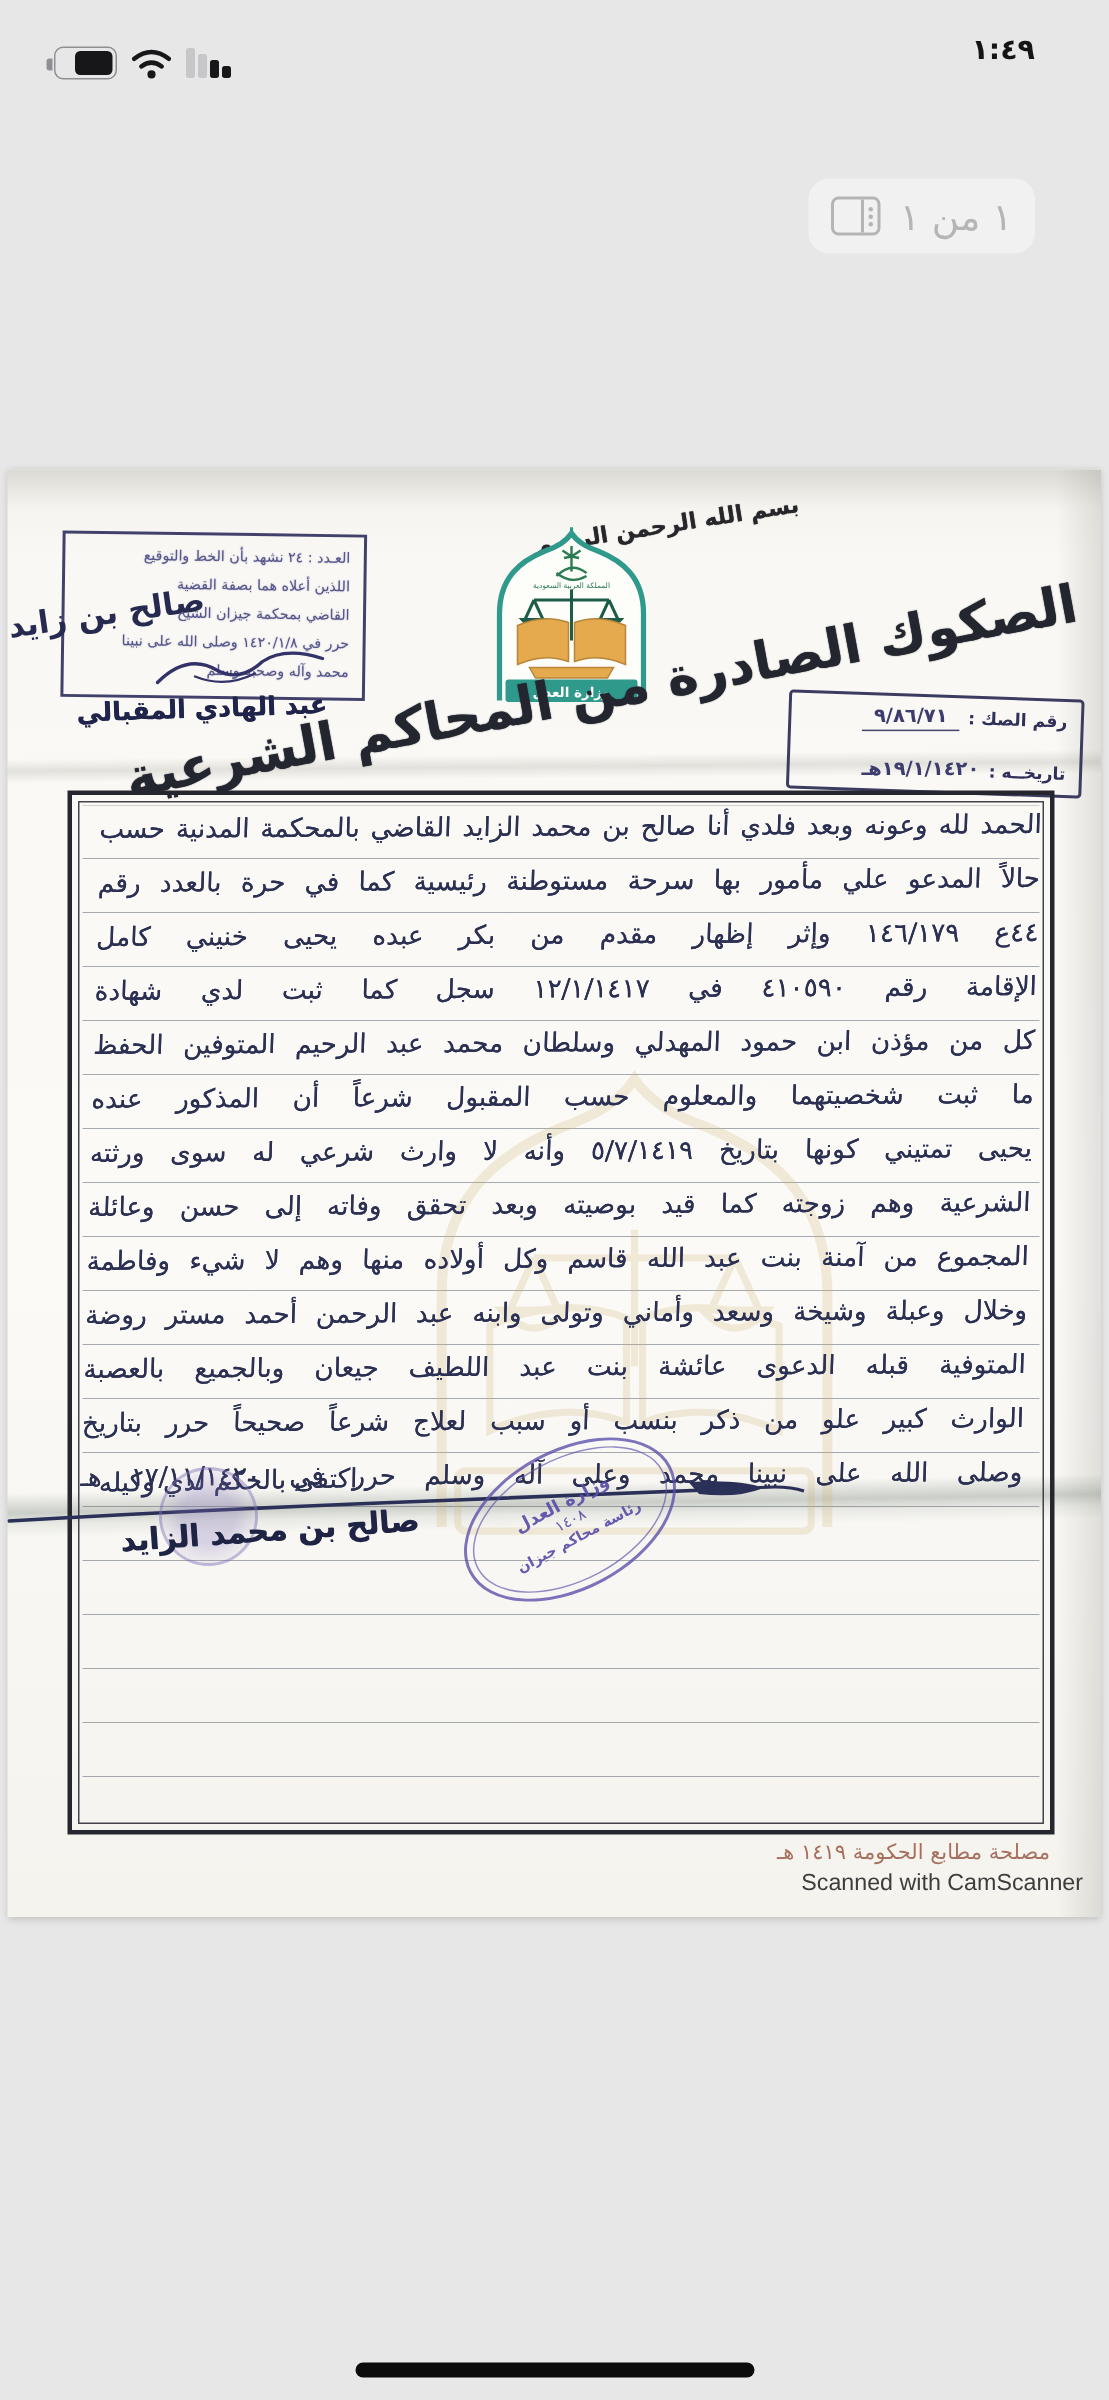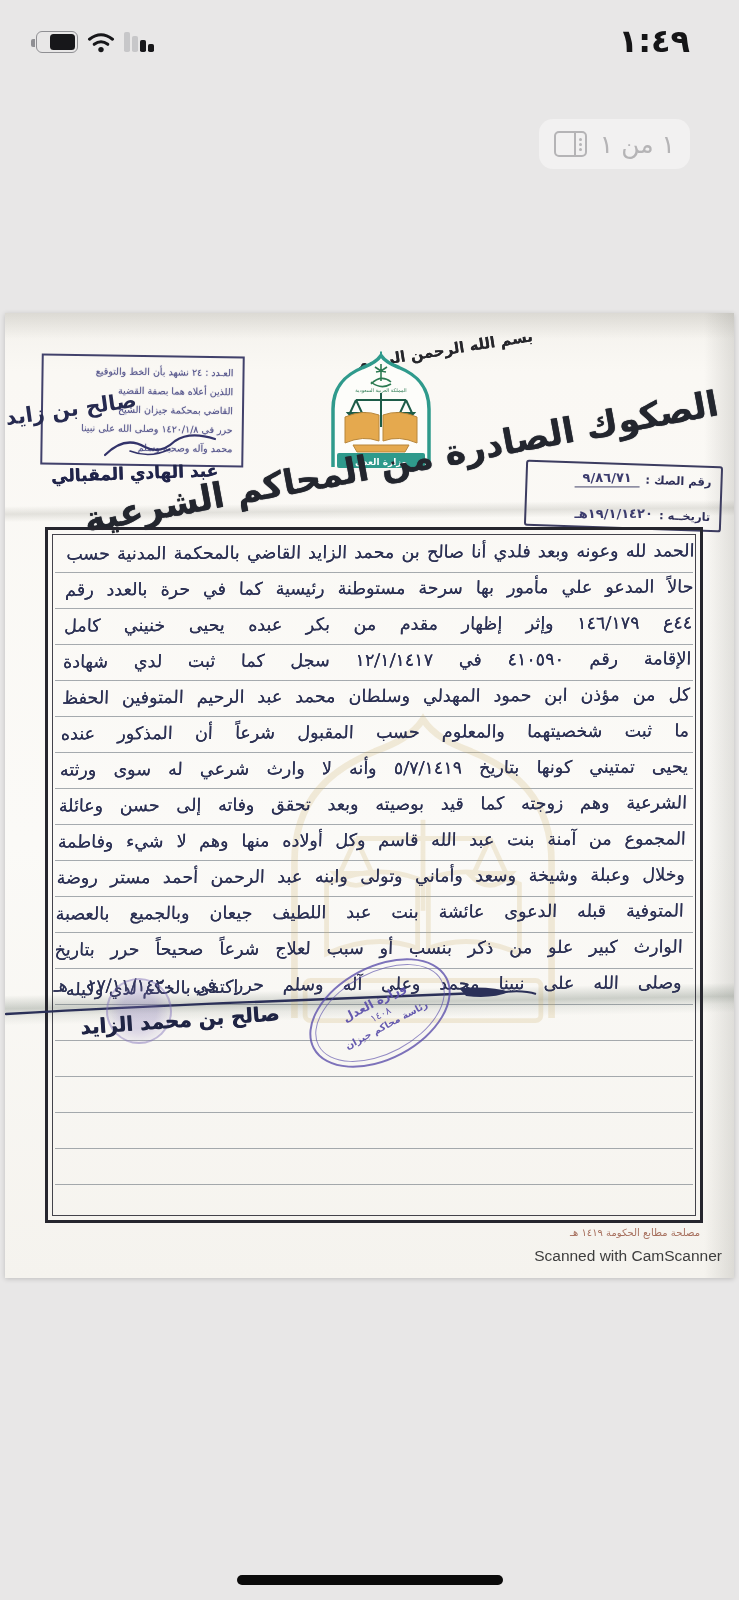"١:٤٩" .status-time { font-size: 32px -> 19px }
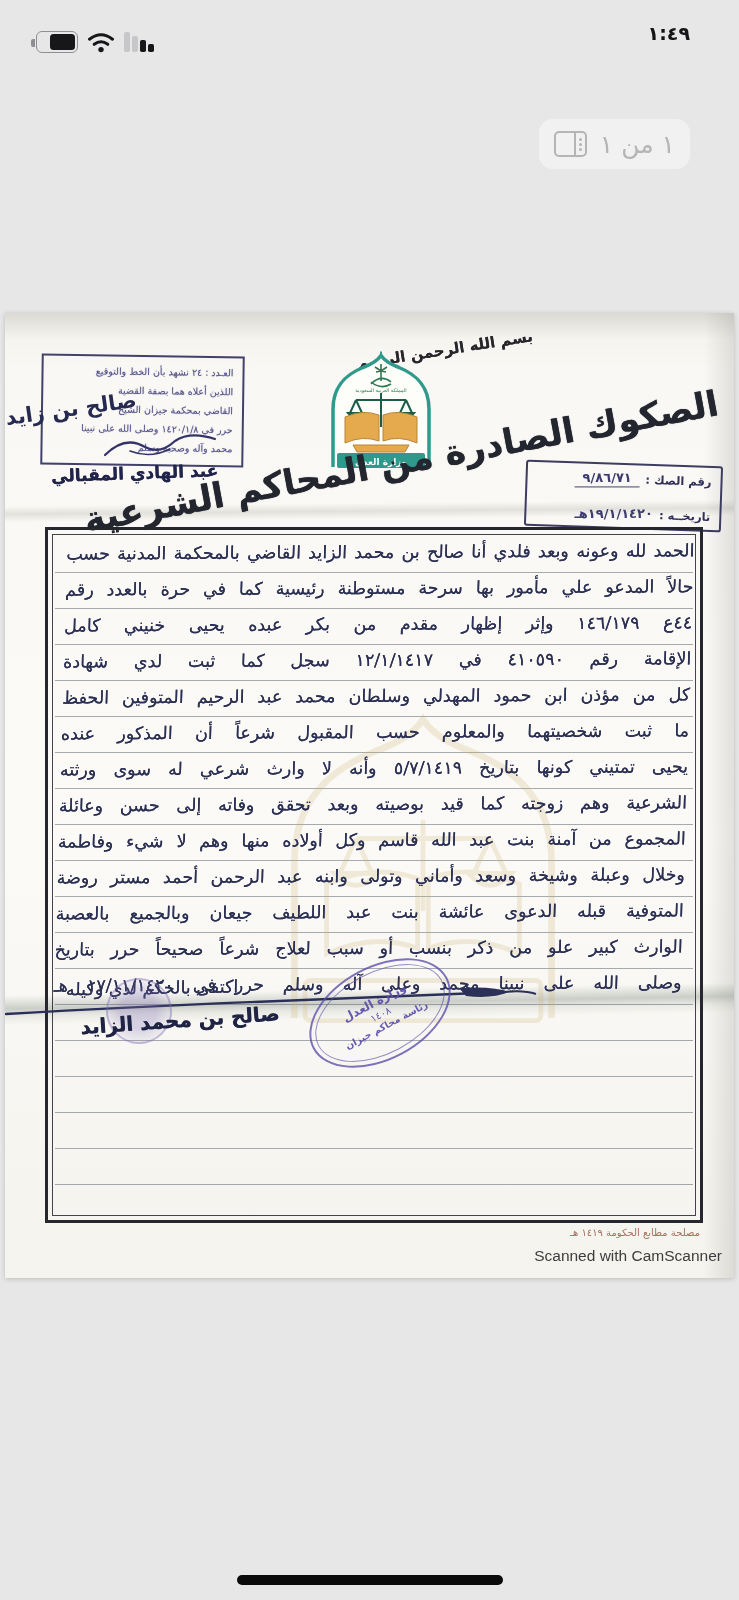"مصلحة مطابع الحكومة ١٤١٩ هـ" .footer-print { font-size: 10px -> 14px }
